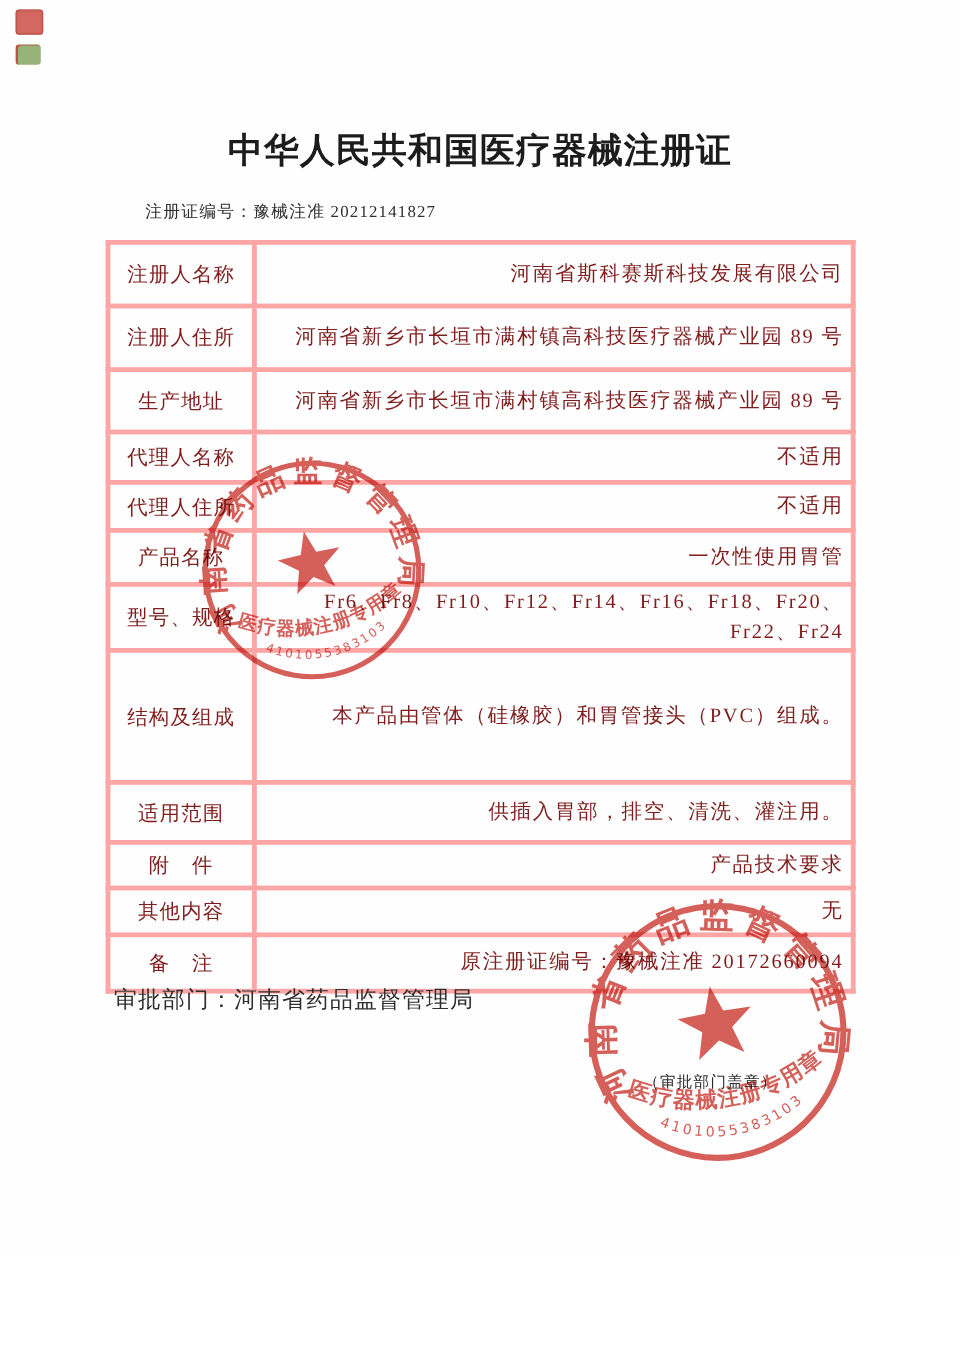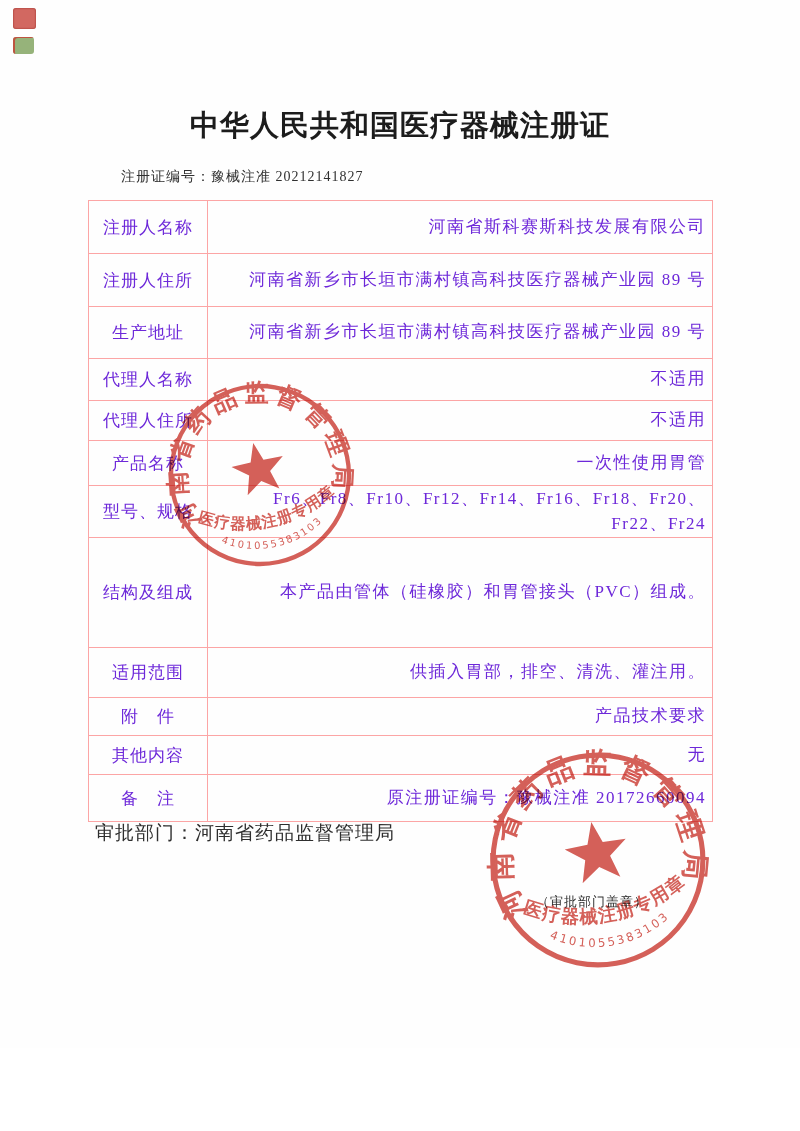"注册人名称" table.cert td { border: 1px solid #fca5a5 -> 4px solid #fca5a5; color: #6d28d9 -> #7f1d1d }
